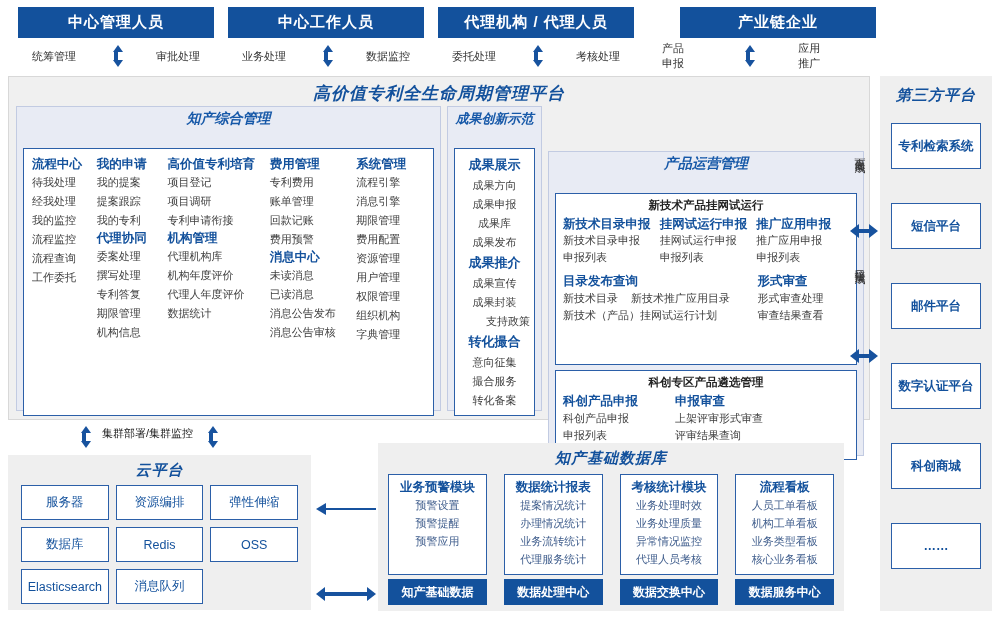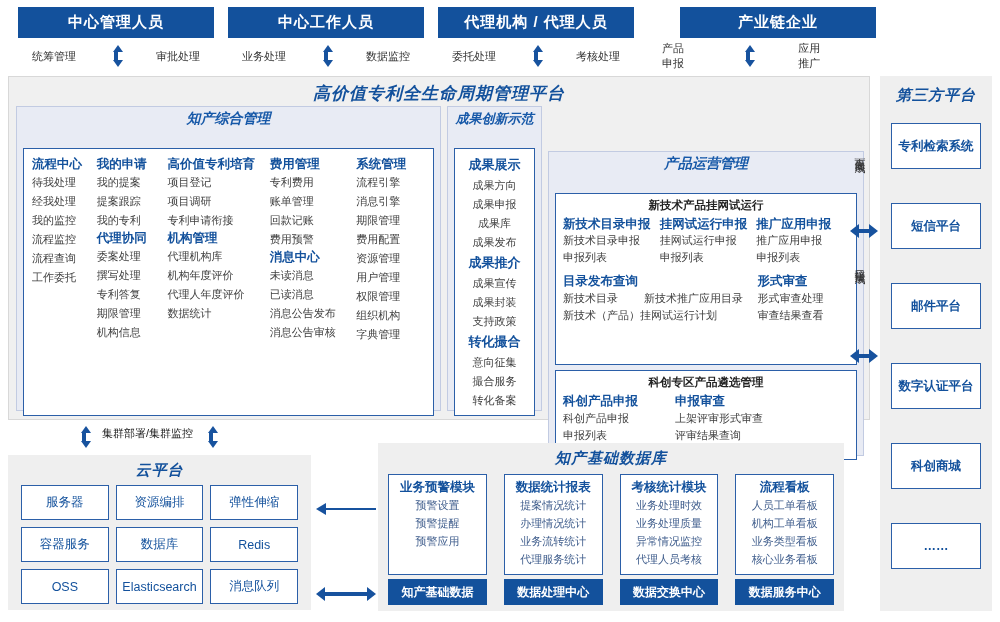"新技术目录" div.leaf { gap: 26px -> 13px }
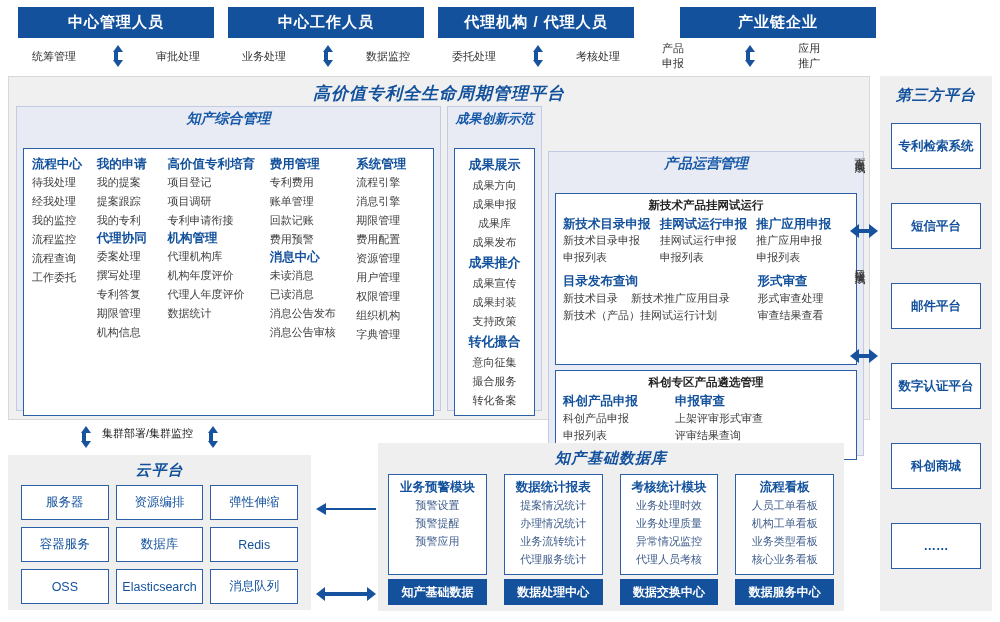"支持政策" div.leaf { text-align: center -> right }
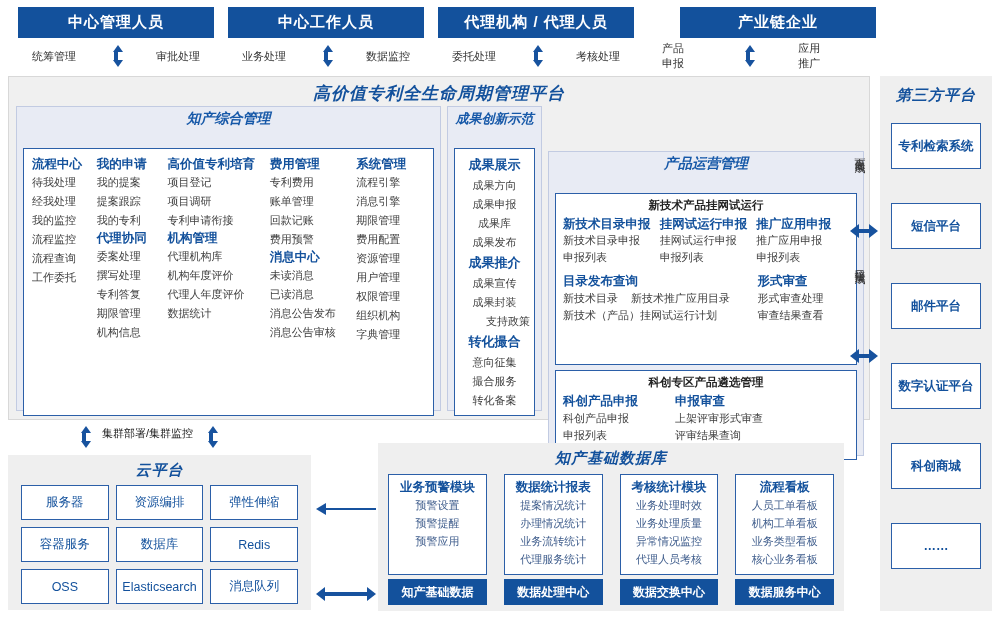"容器服务" div.cloud-cell { html: <div>容器服务</div> -> none }
